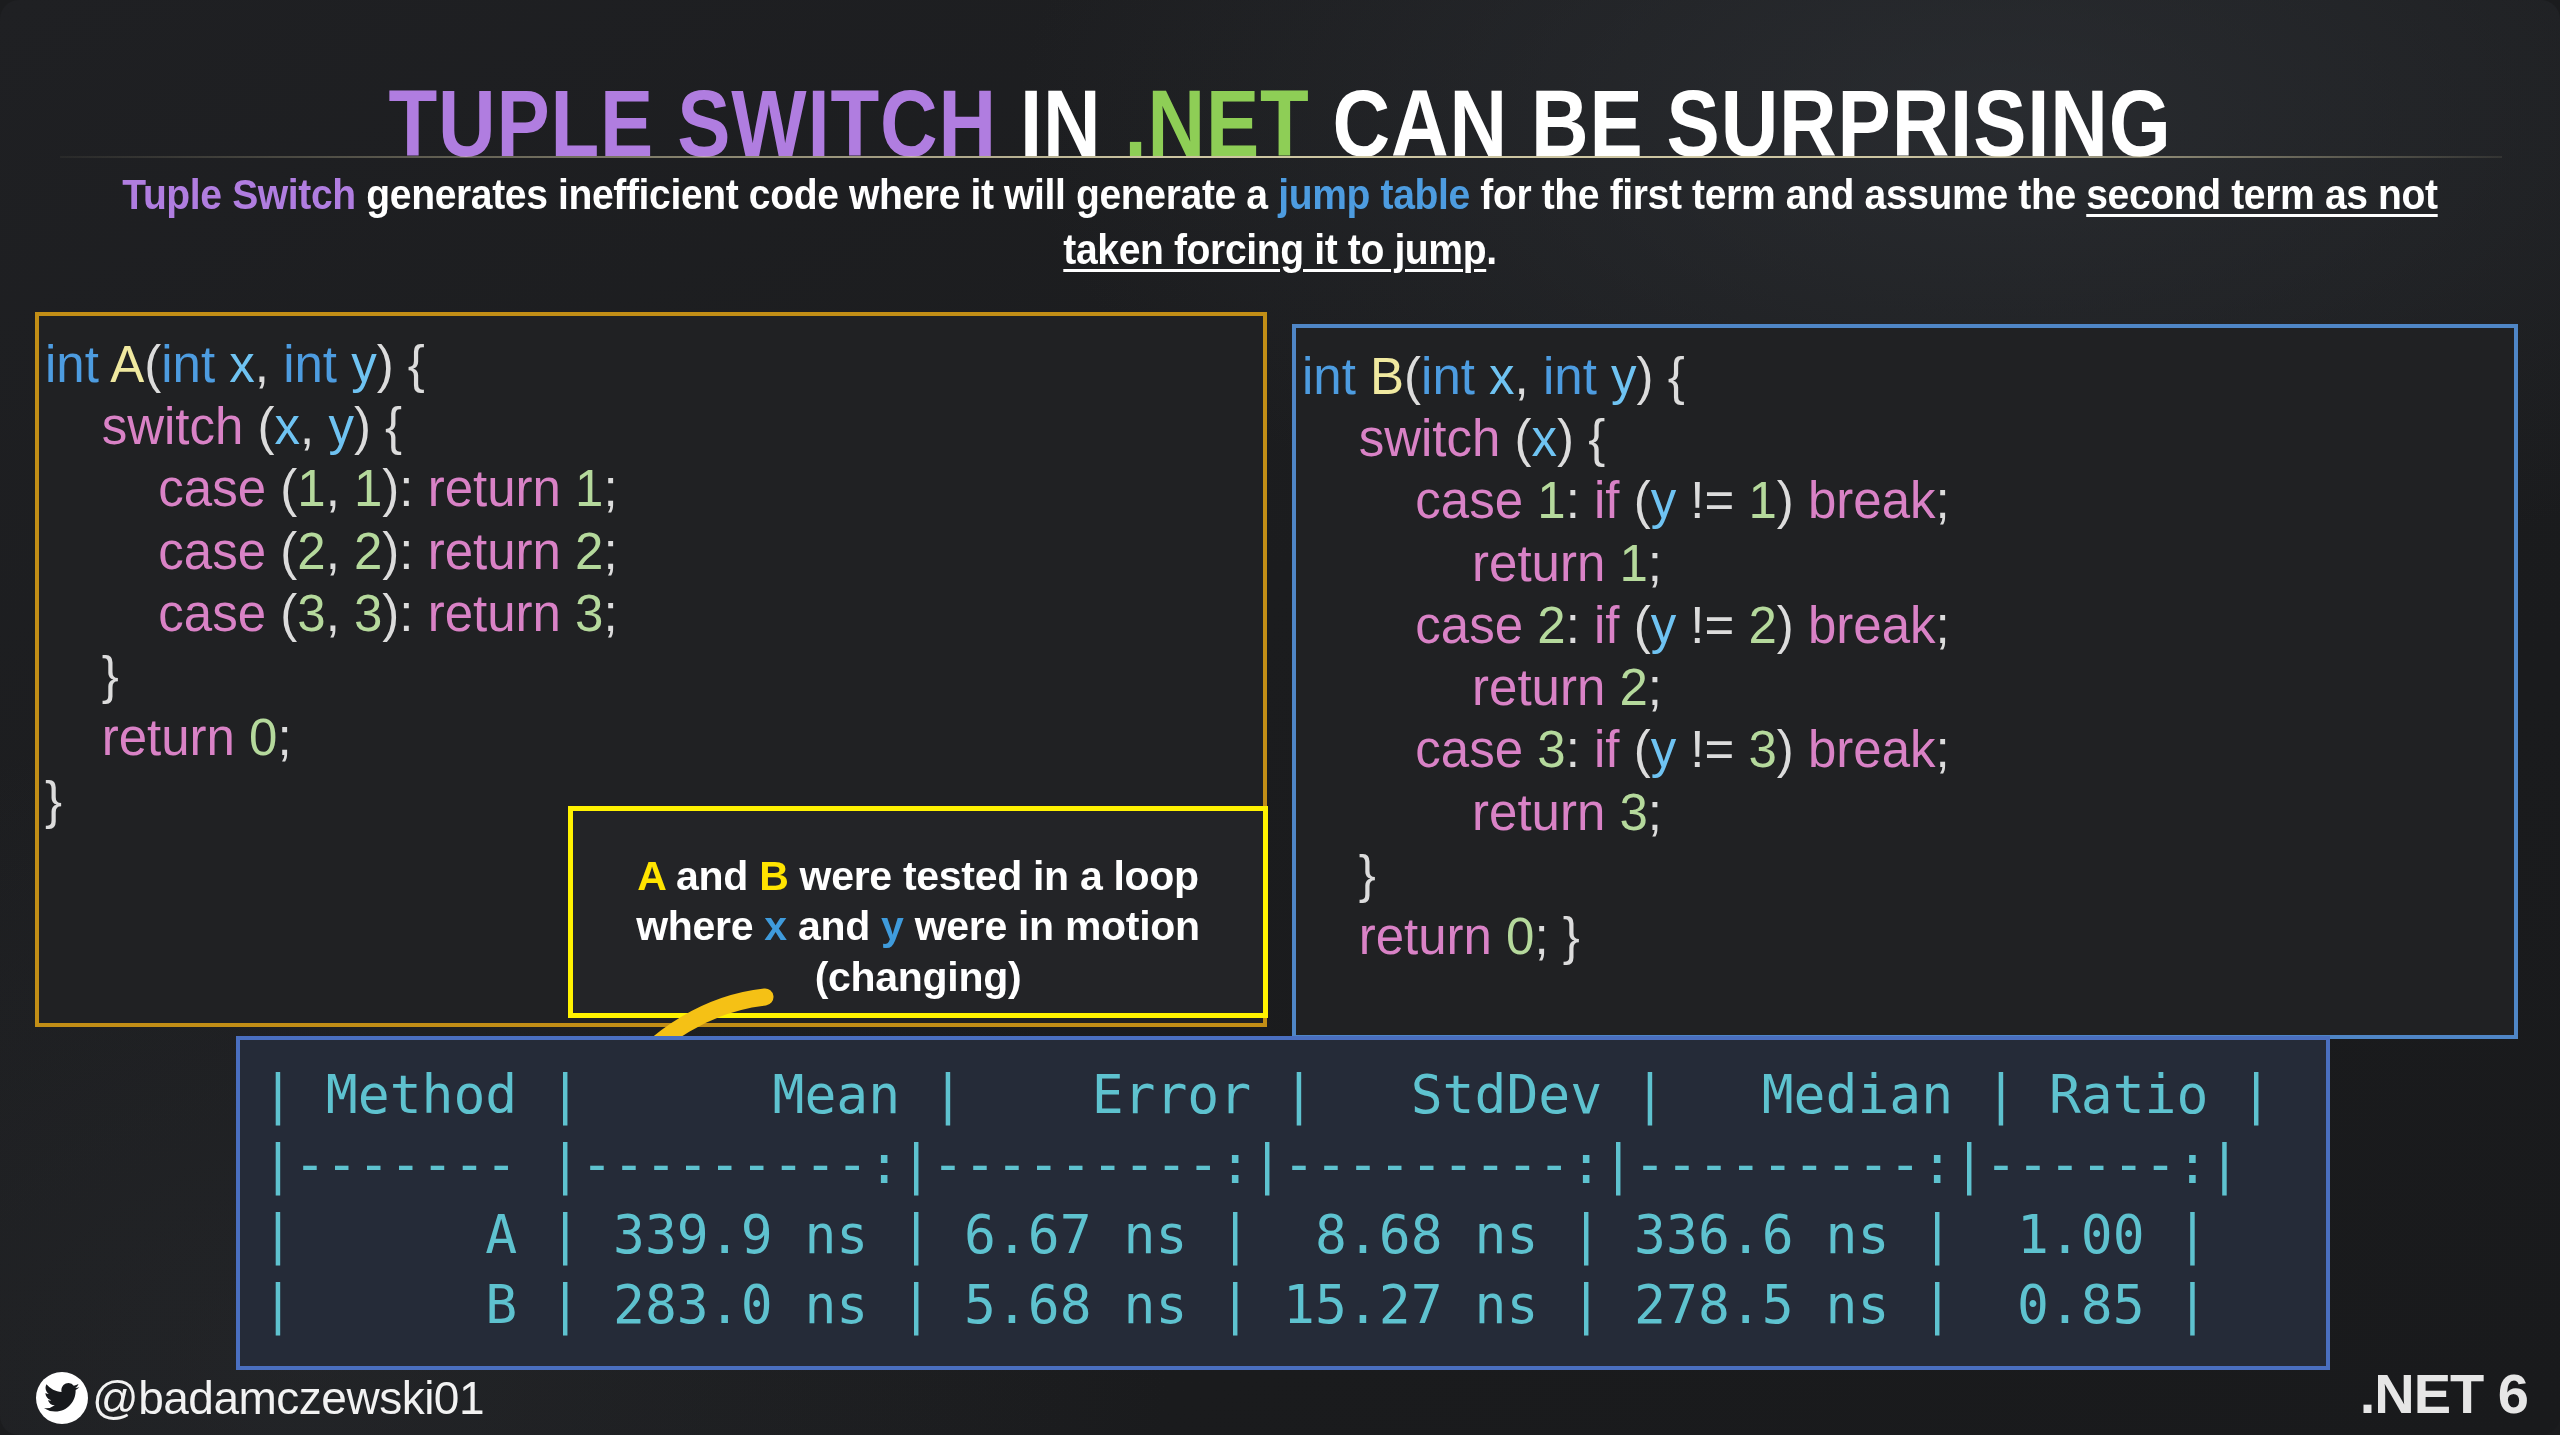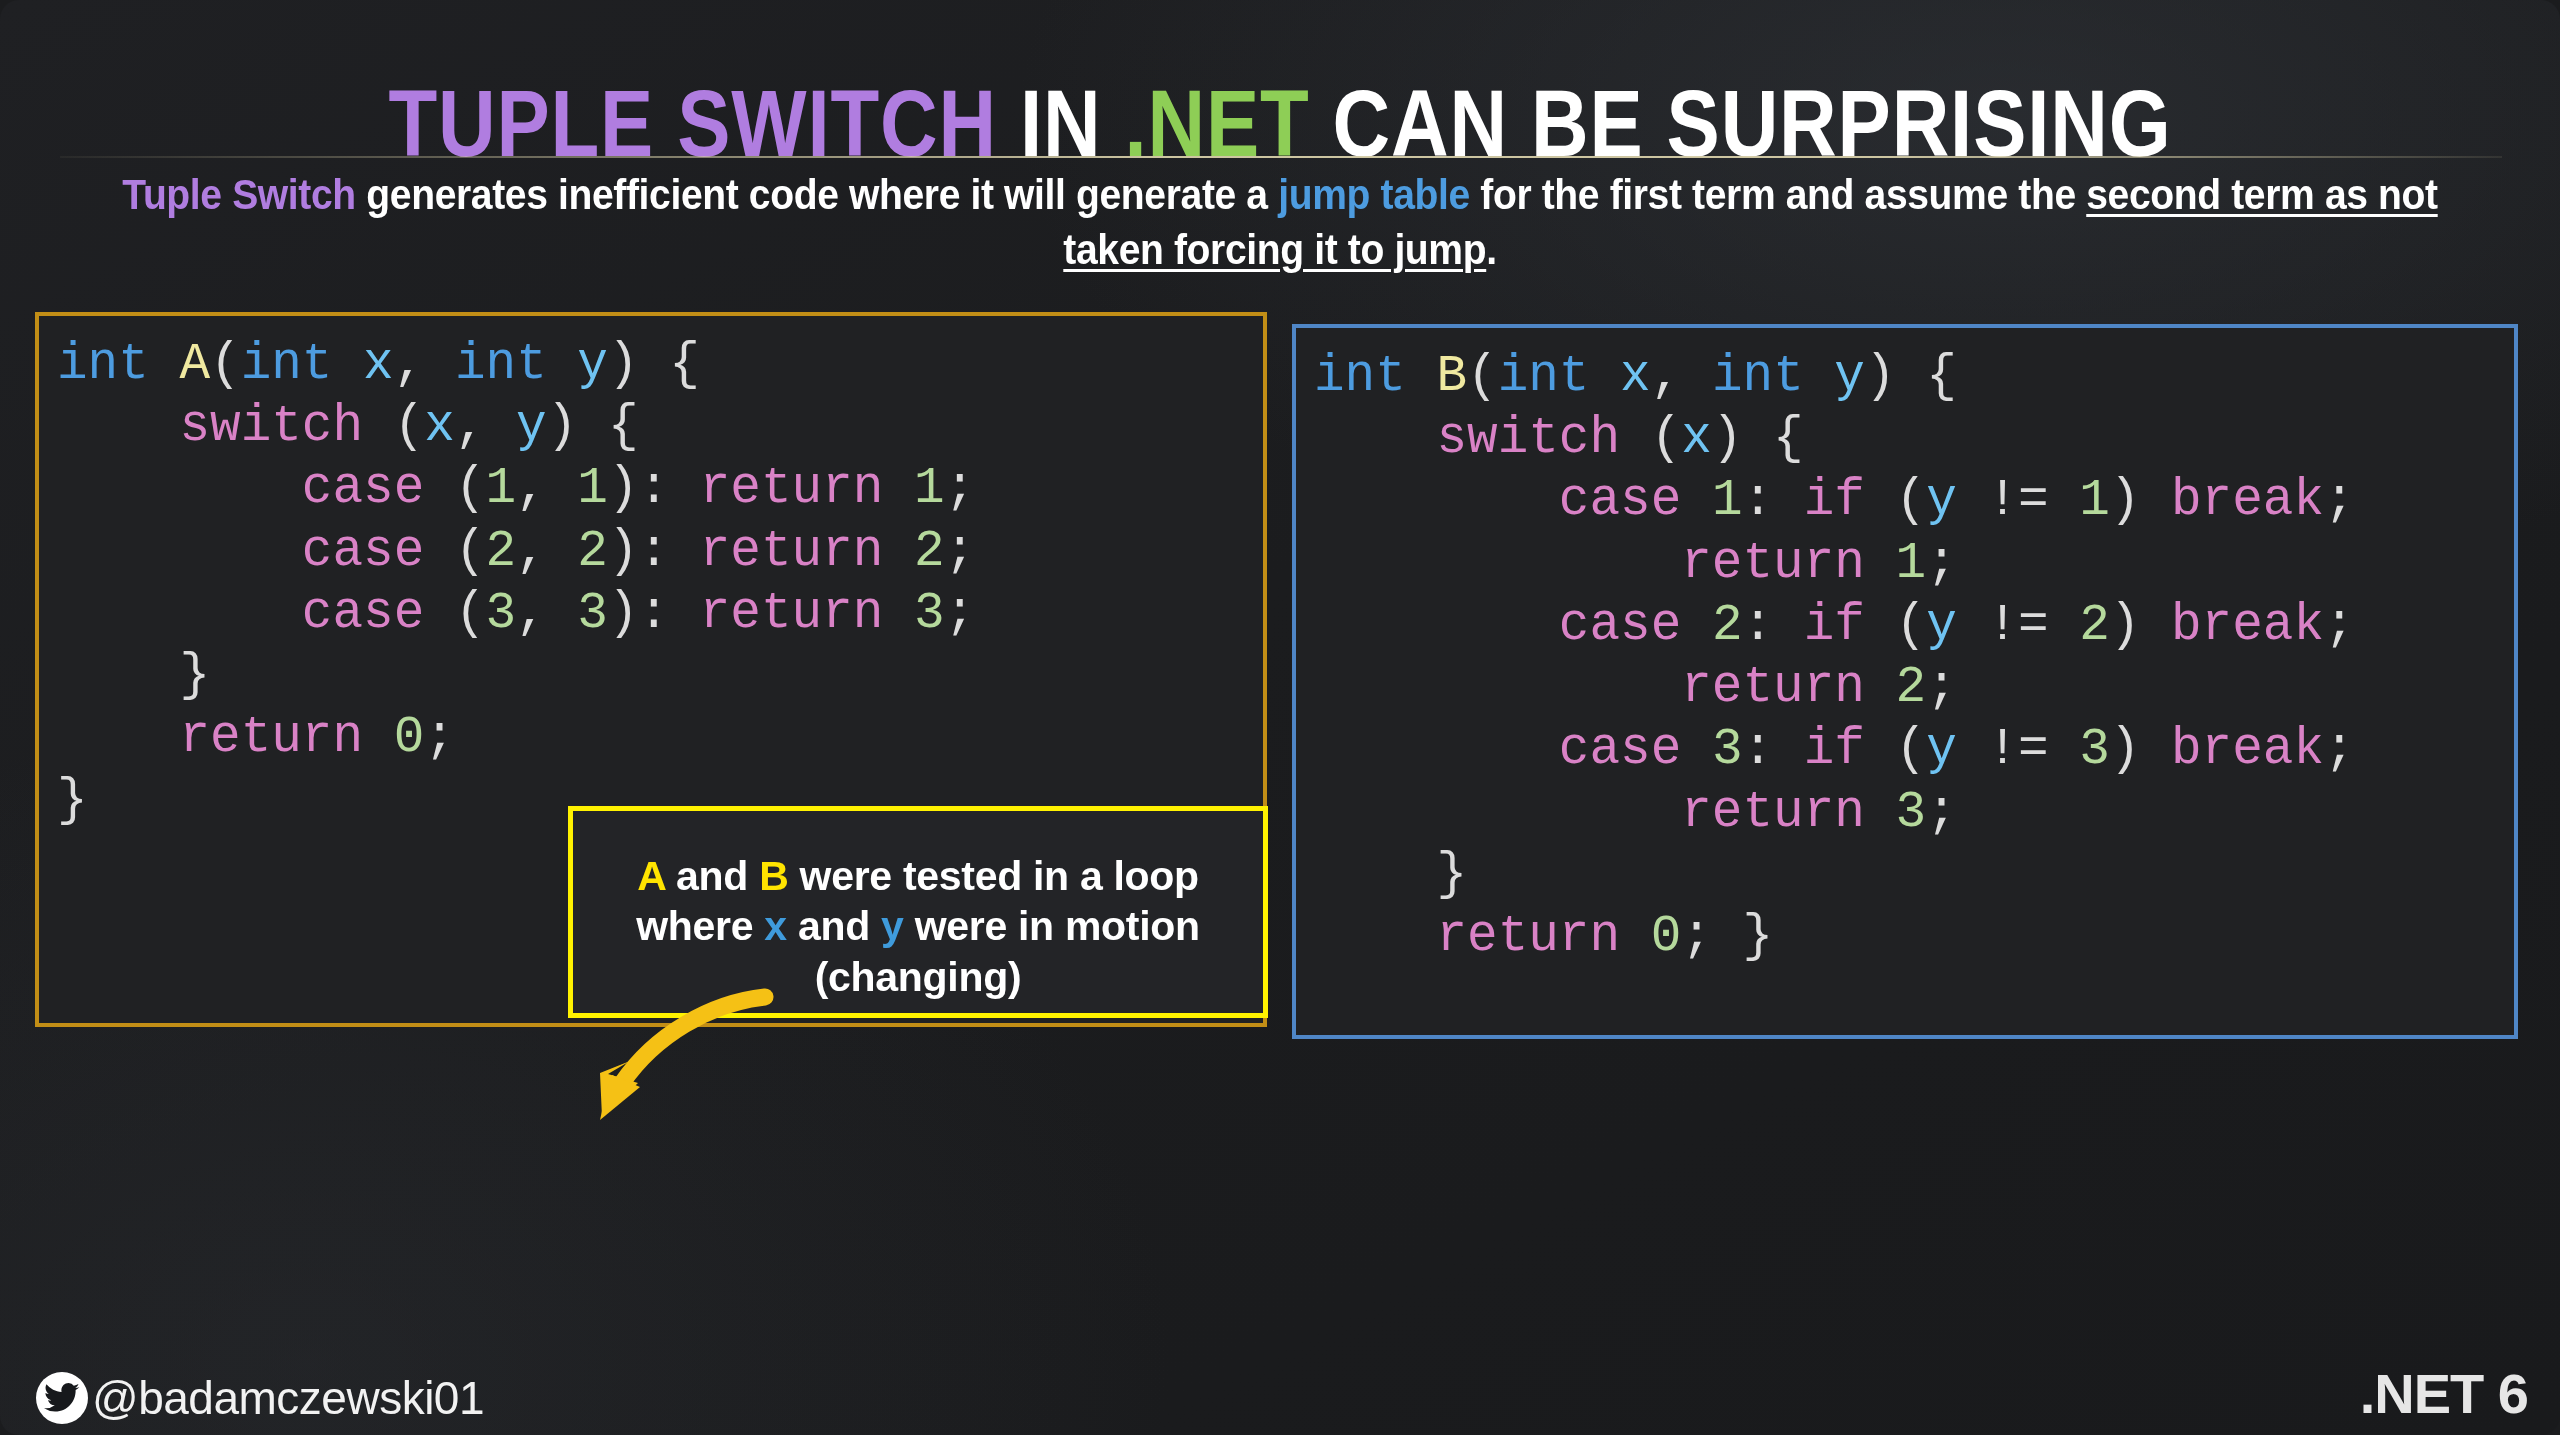"int A(int x, int y)" pre.code { font-family: Liberation Mono, monospace -> Liberation Sans, sans-serif; padding: 18px 0 0 18px -> 18px 0 0 6px }
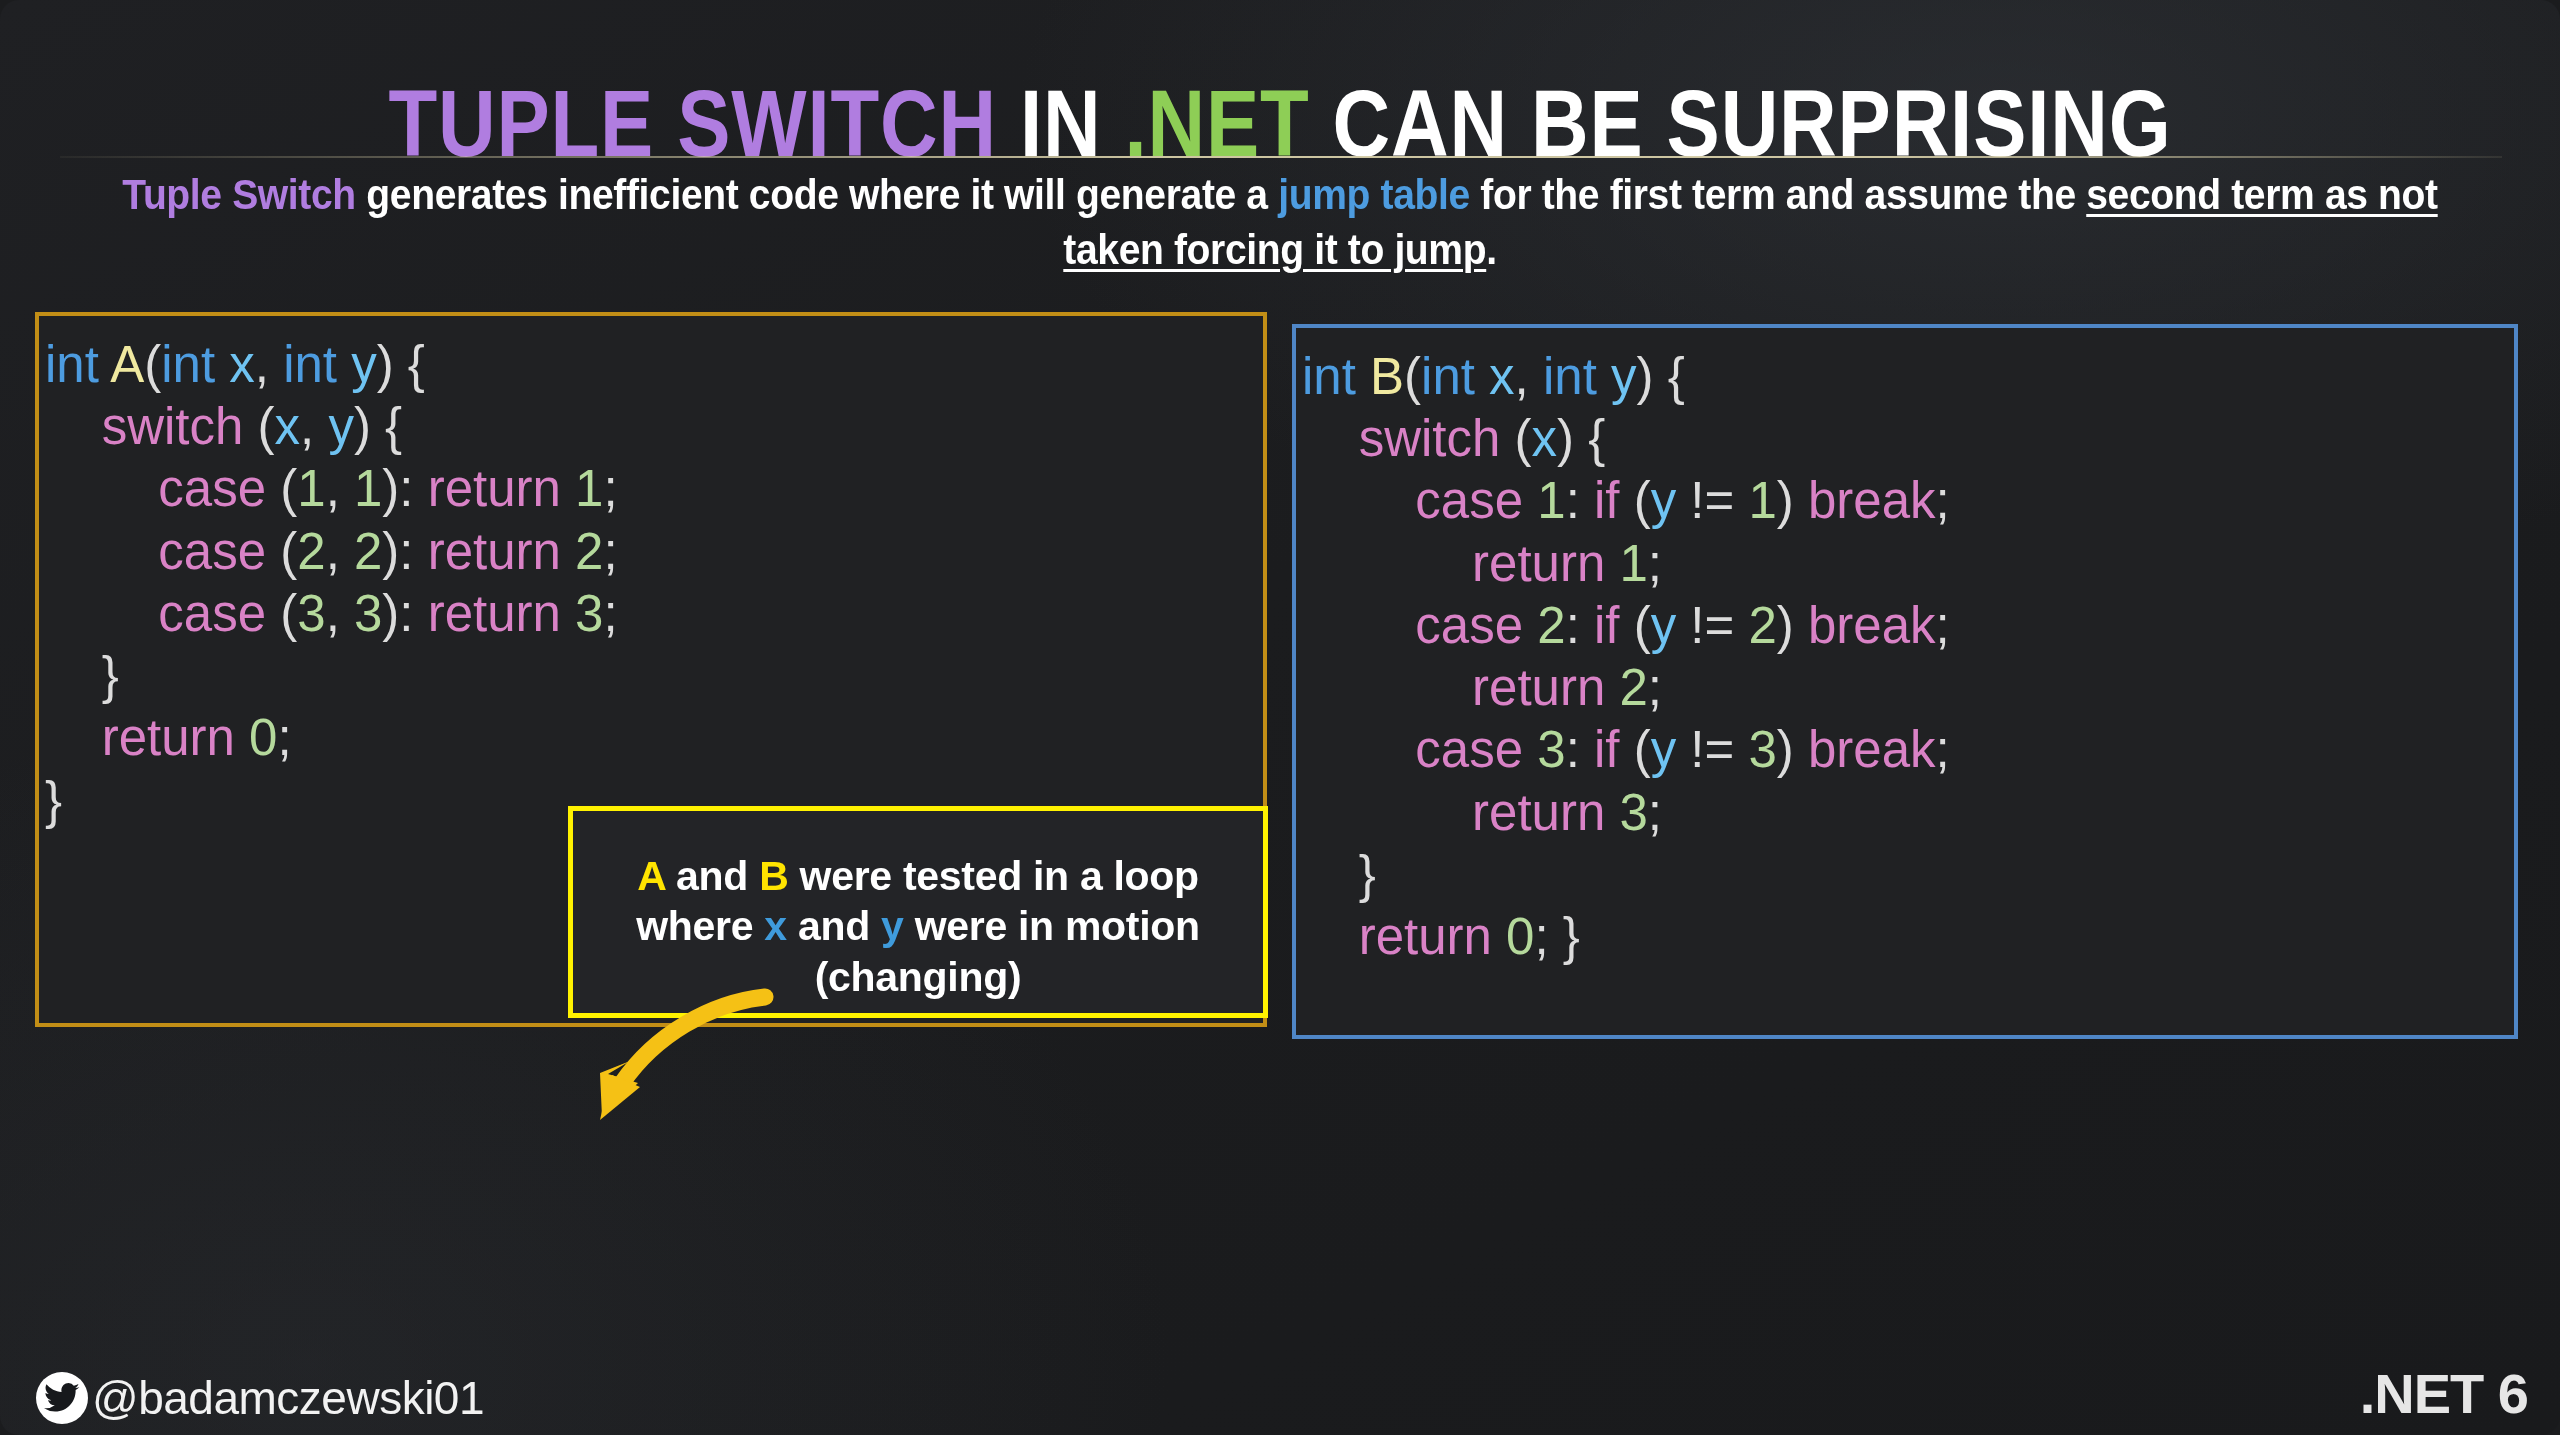"| Method | Mean |" div { html: none -> <div> <pre>| Method | Mean | Error | StdDev | Median | Ratio | |------- |---------:|---------:|---------:|---------:|------:| | A | 339.9 ns | 6.67 ns | 8.68 ns | 336.6 ns | 1.00 | | B | 283.0 ns | 5.68 ns | 15.27 ns | 278.5 ns | 0.85 |</pre> </div> }
